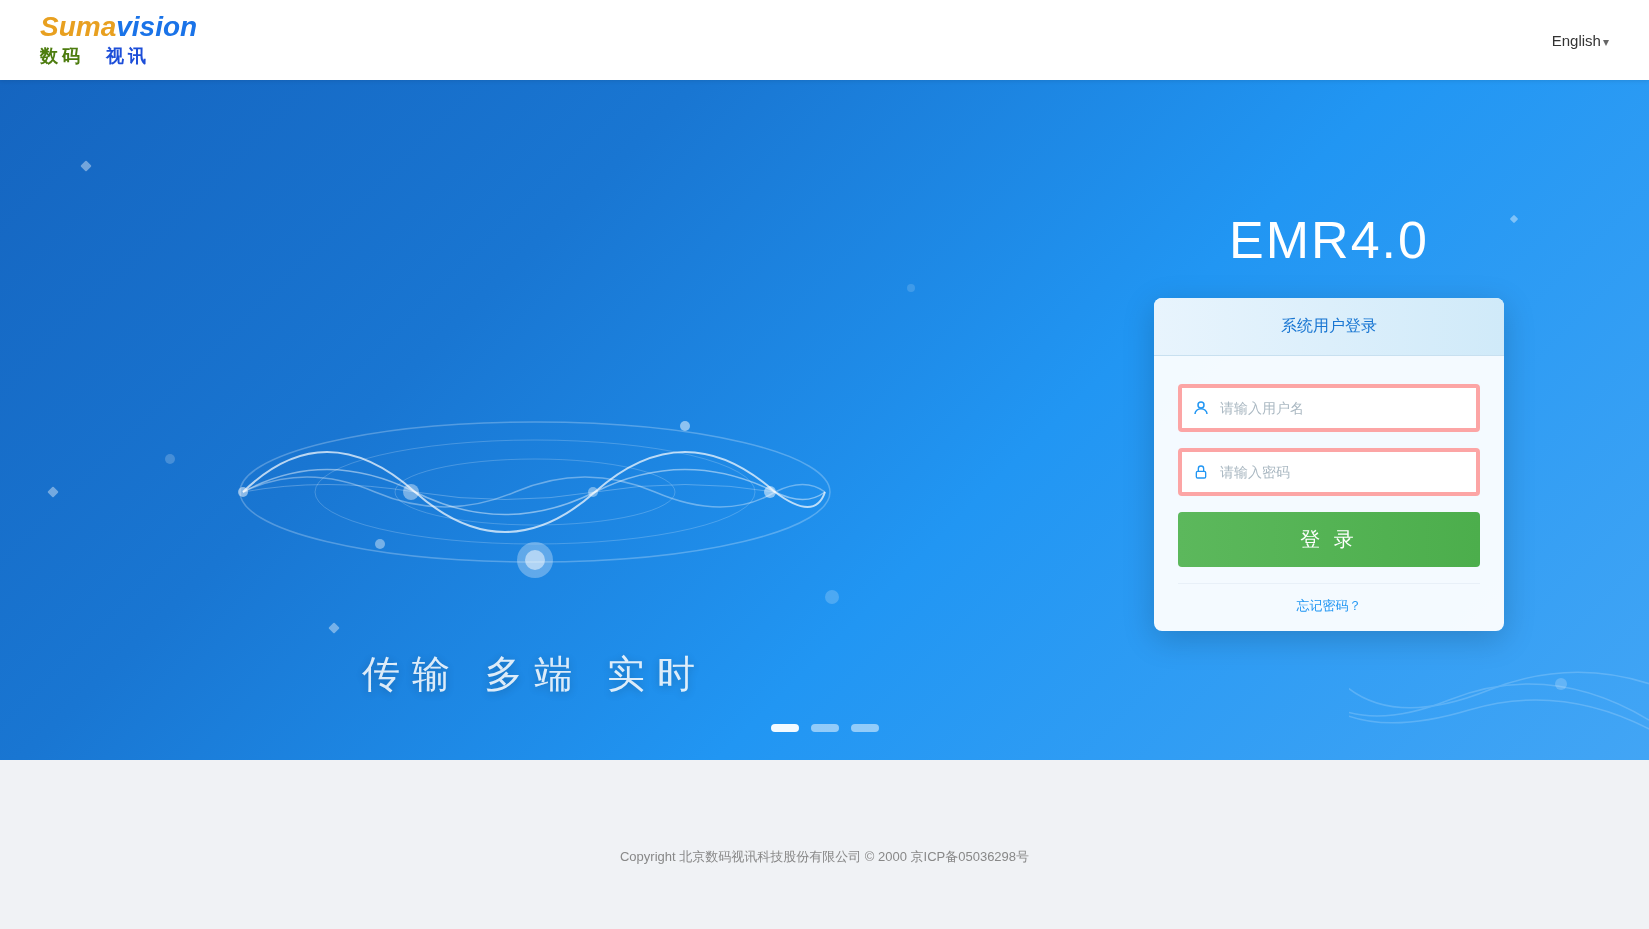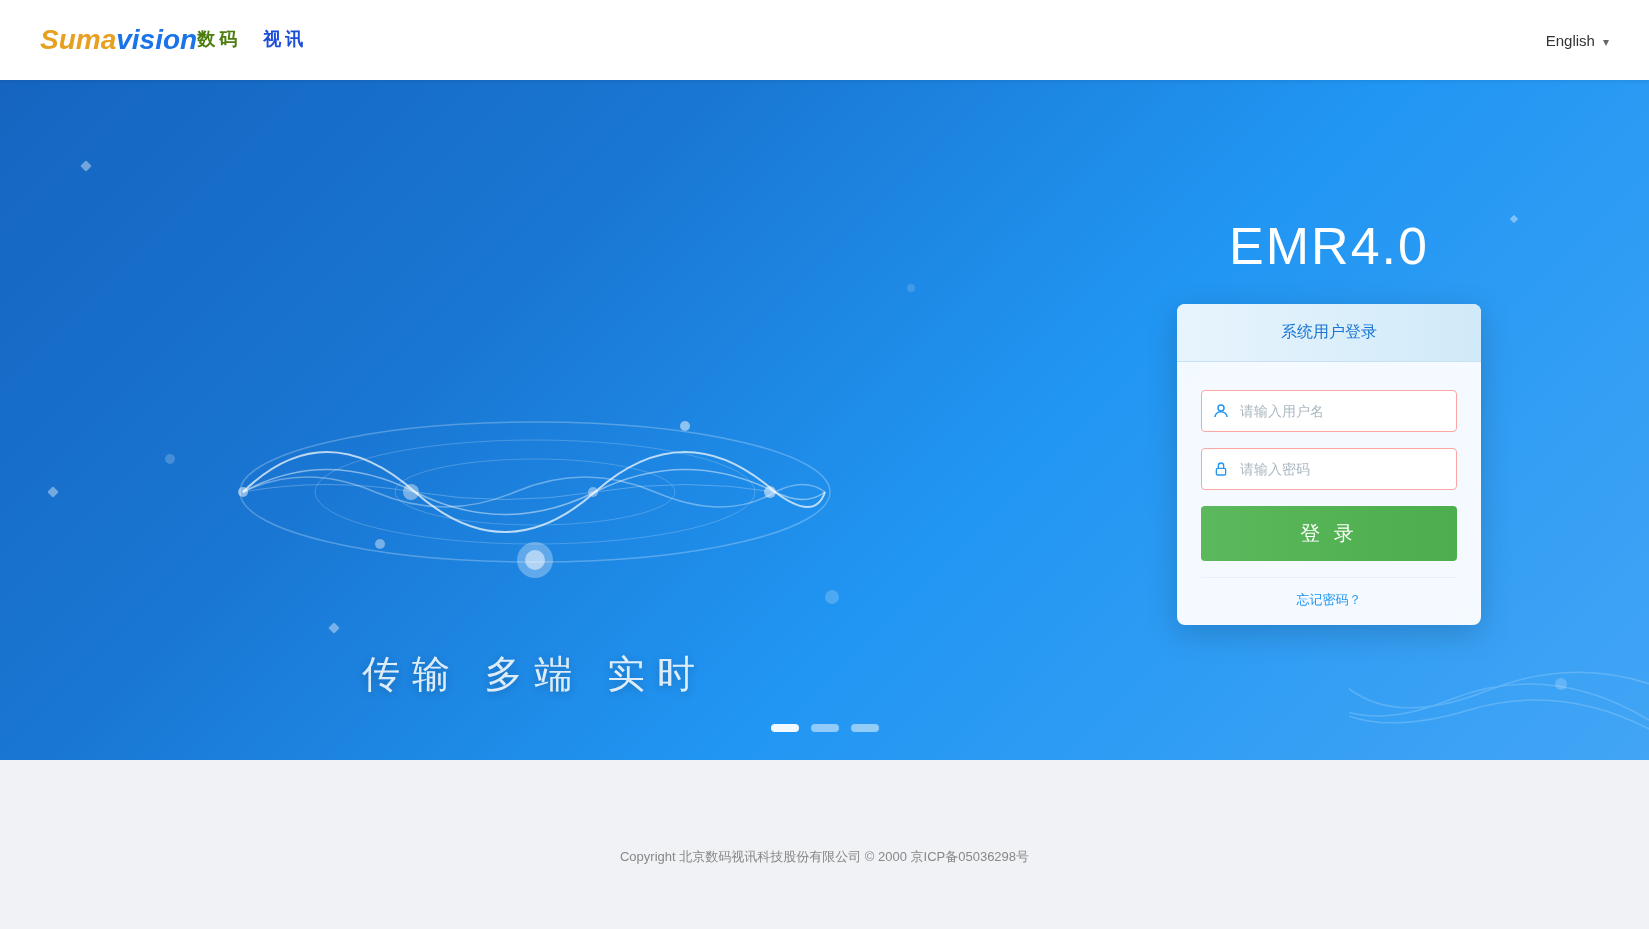"Sumavision" .logo-area { flex-direction: row -> column }
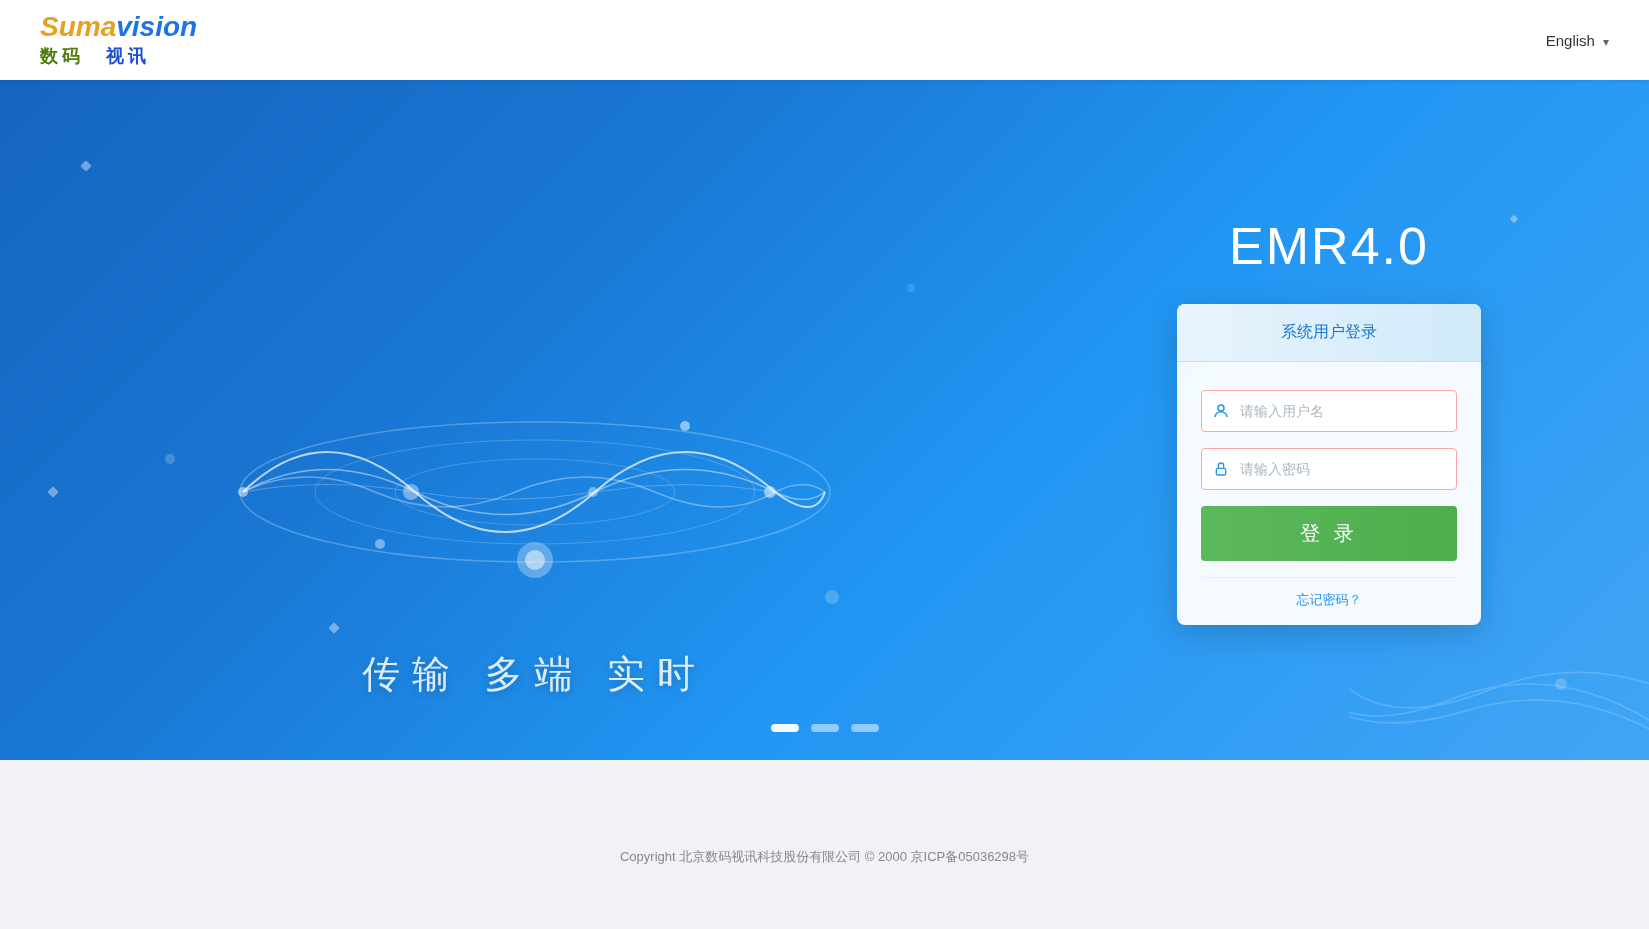"English" .lang-selector { gap: 8px -> 2px }
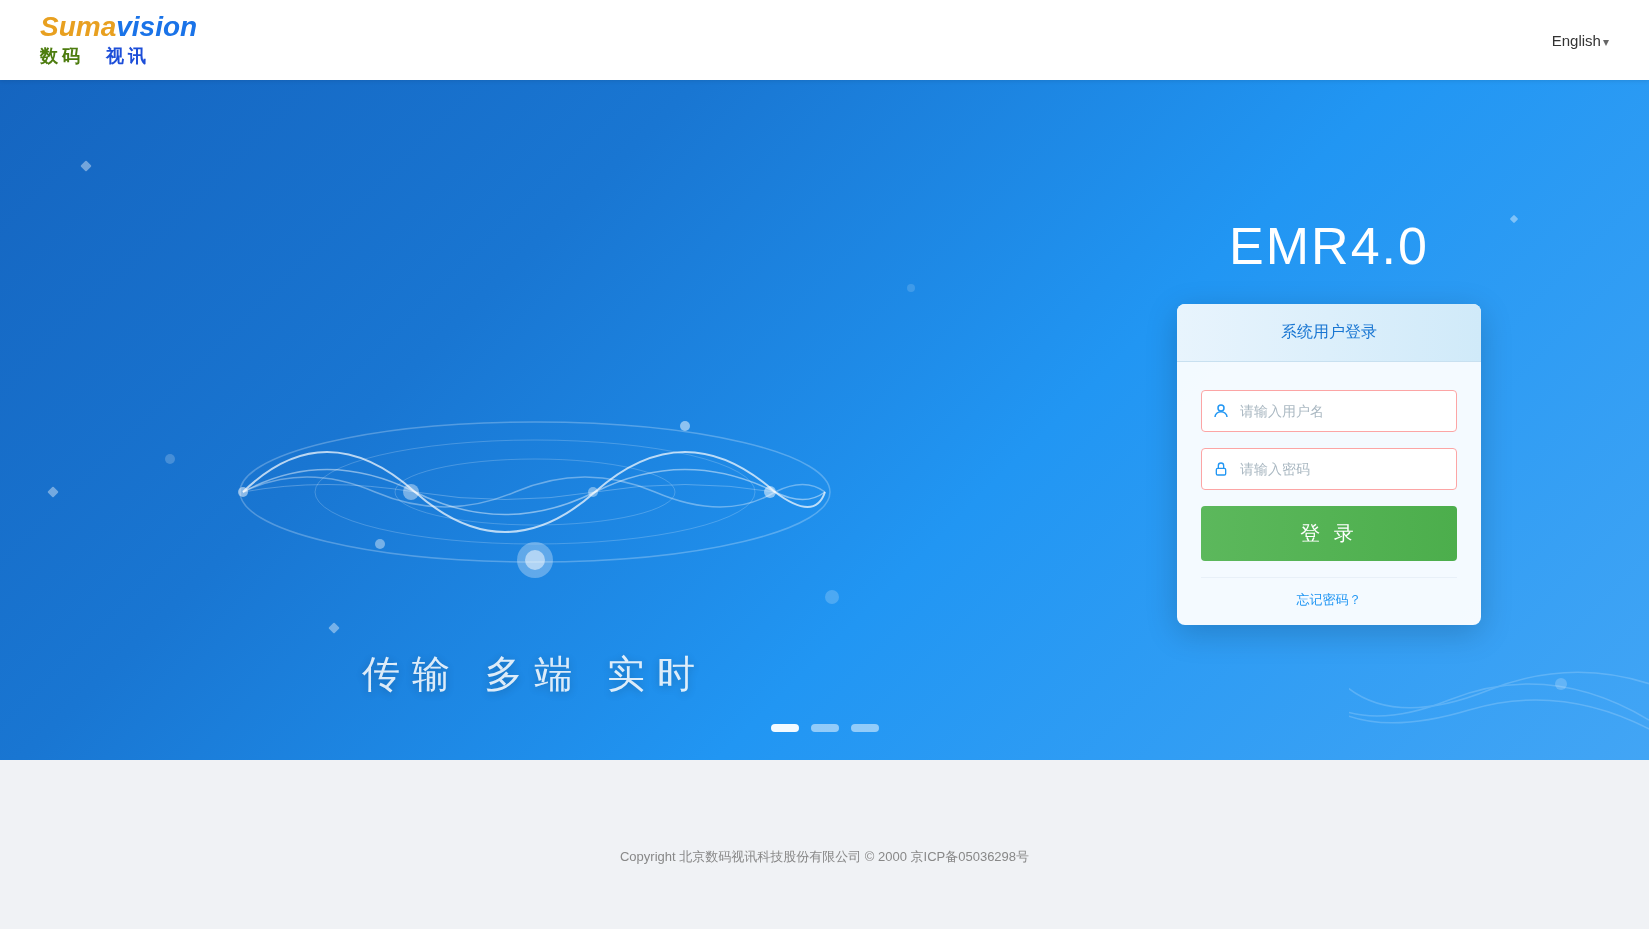"系统用户登录" .login-card { width: 304px -> 350px }
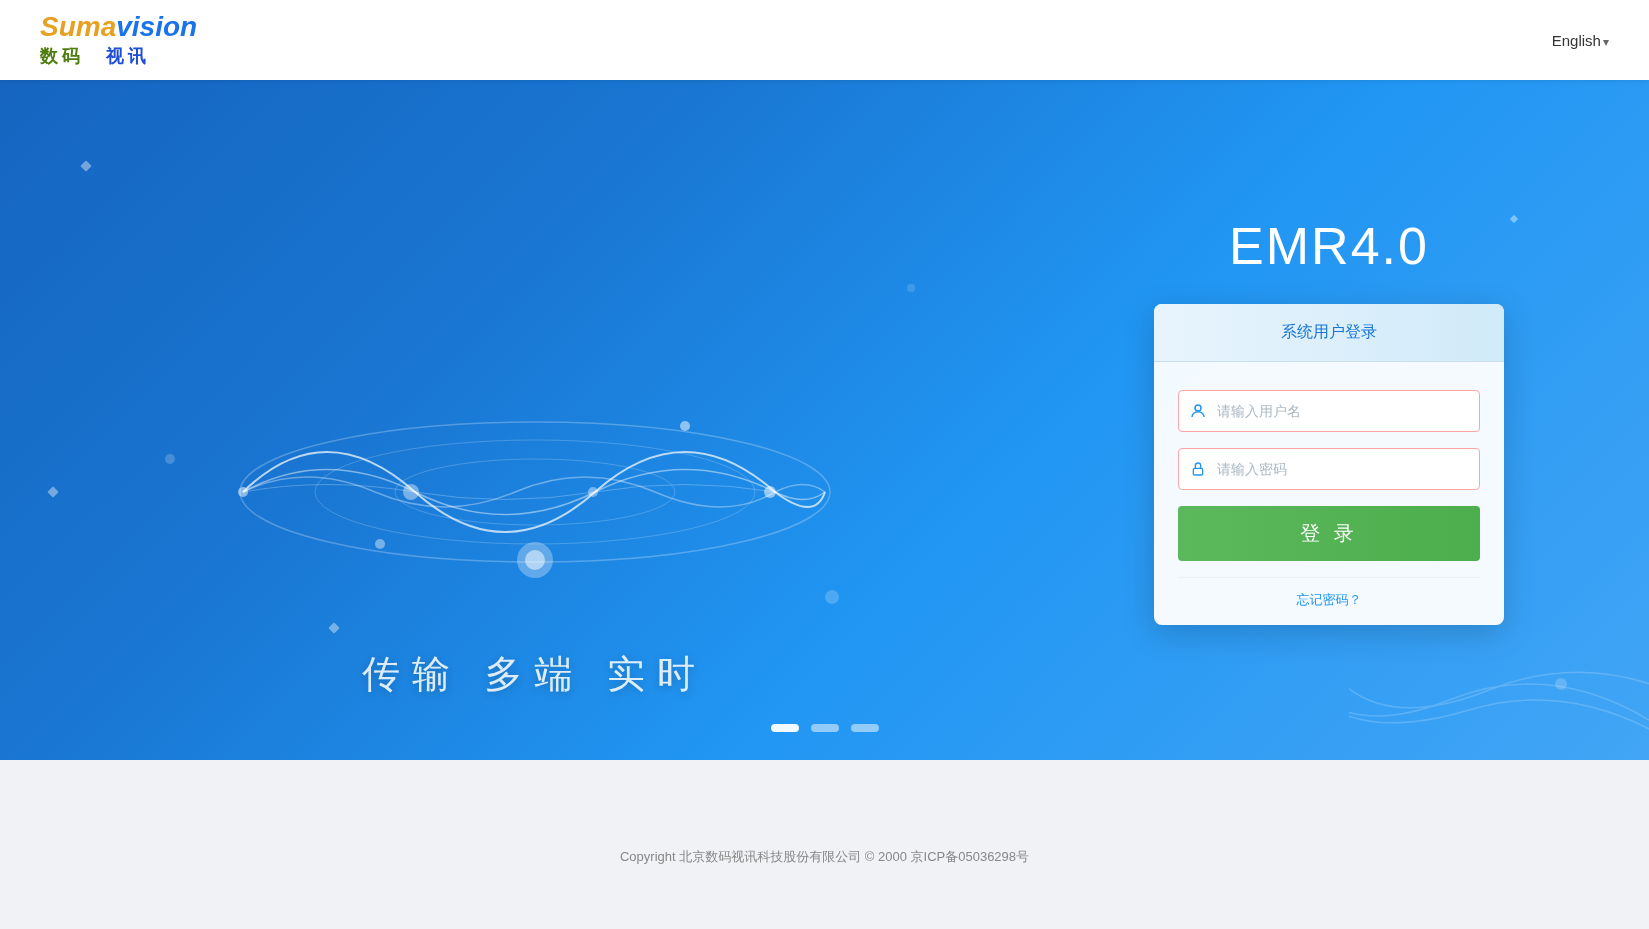"请输入用户名" .input-group { border: 1px solid #fca5a5 -> 4px solid #fca5a5 }
